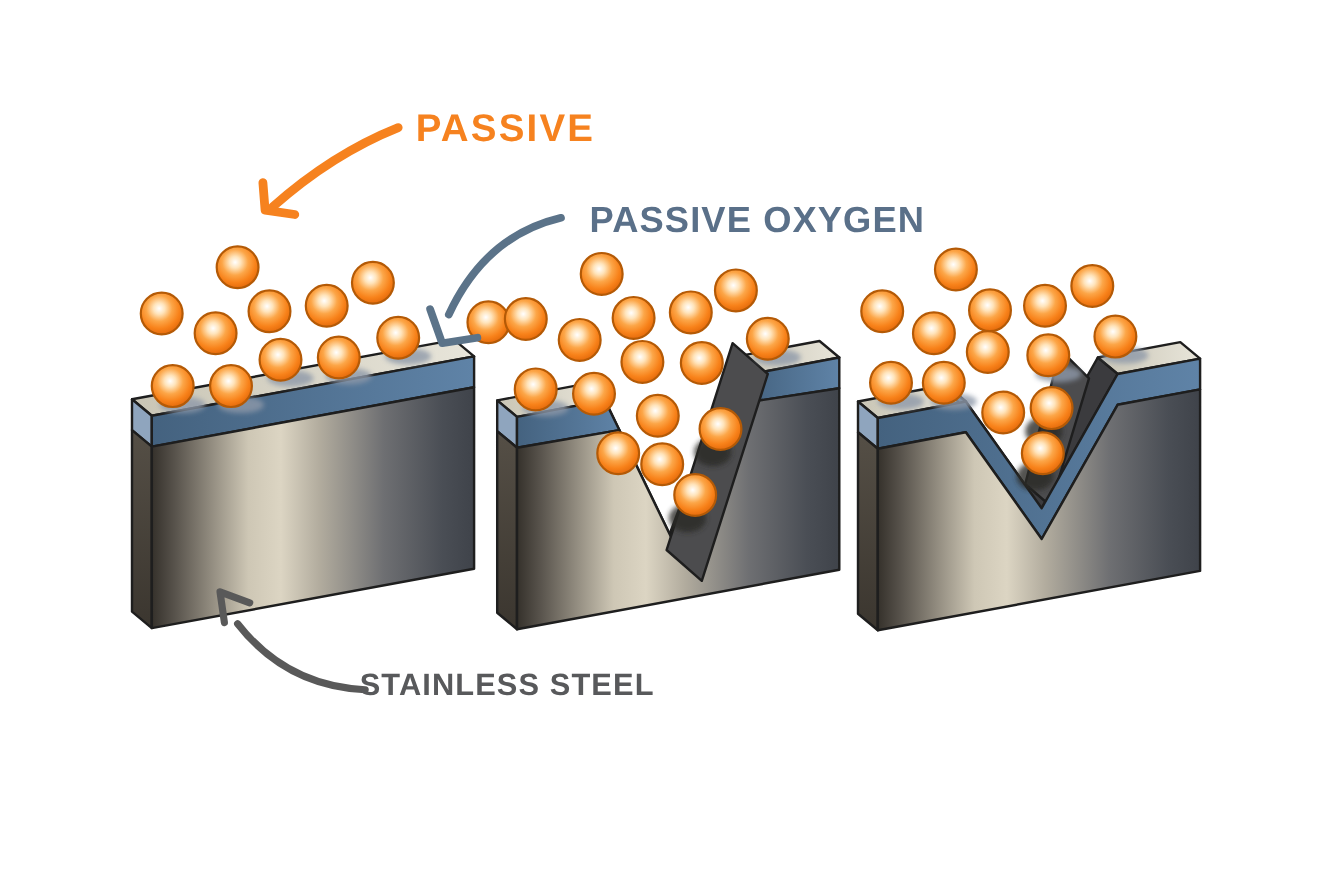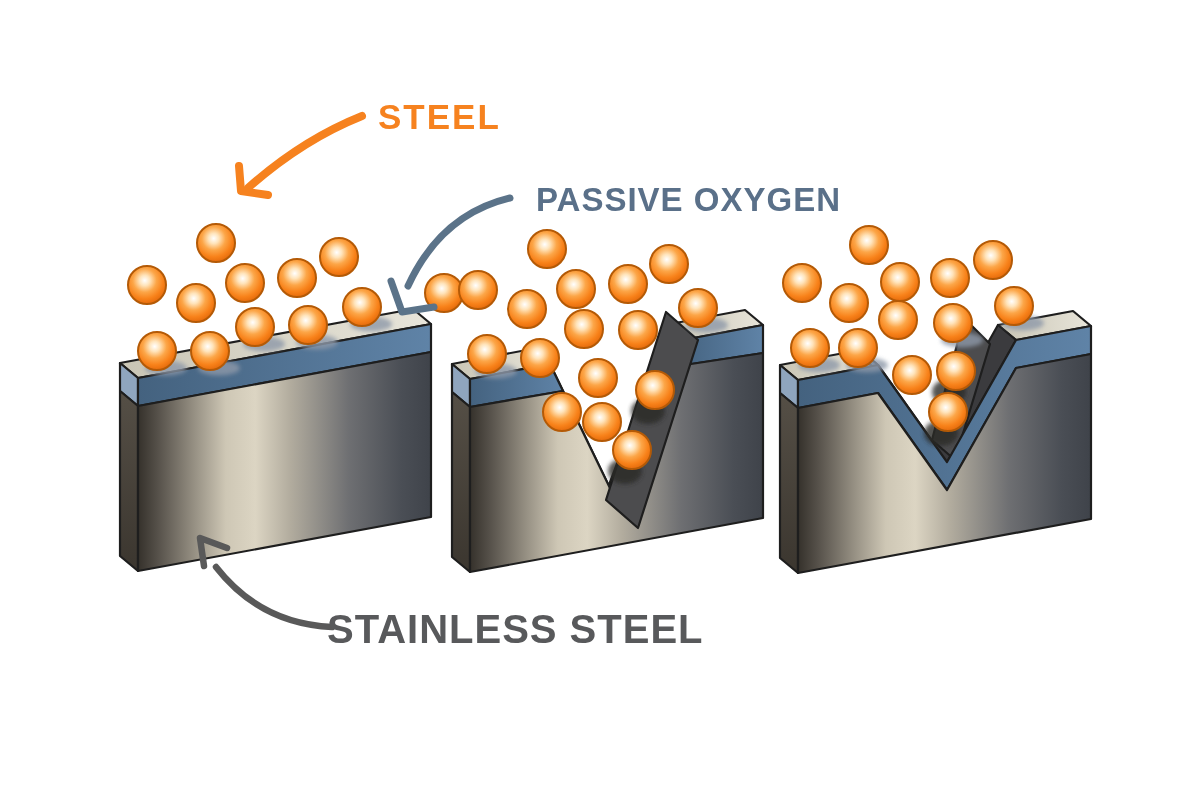"STEEL" div.label { text: STEEL -> PASSIVE }
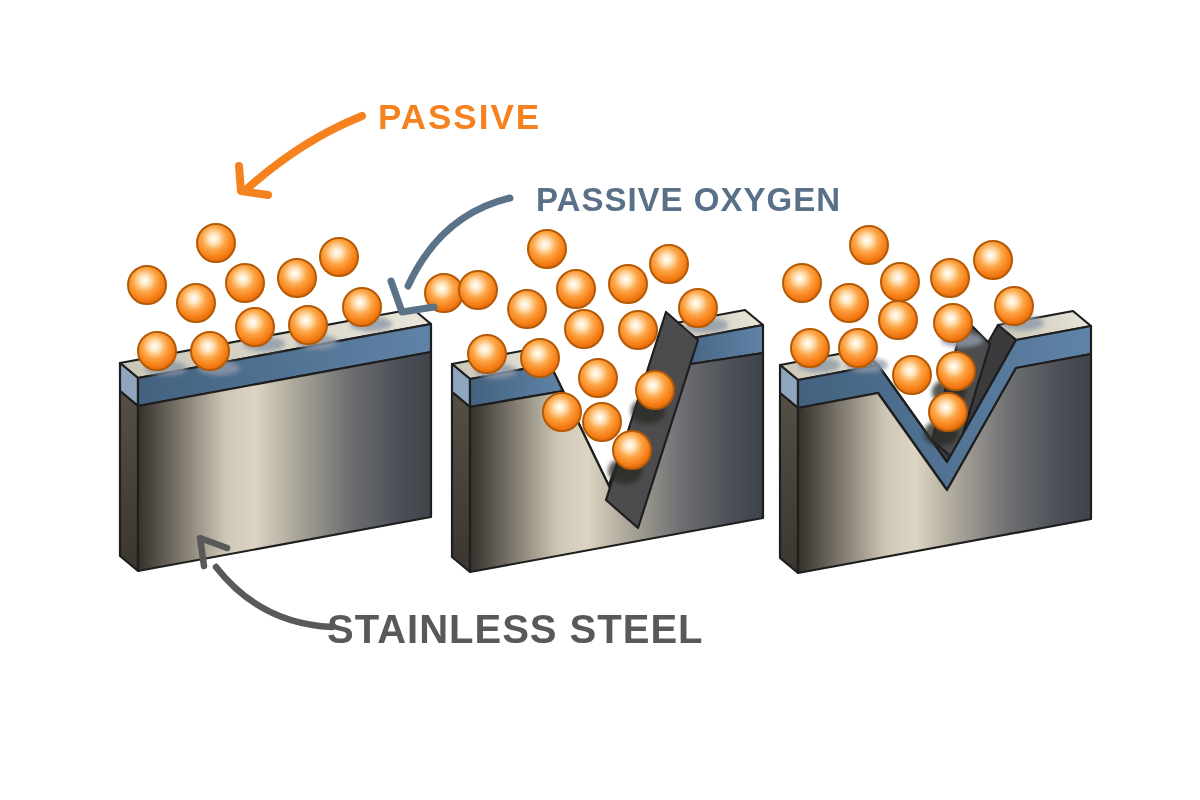"STAINLESS STEEL" .label-steel { font-size: 40px -> 28px }
